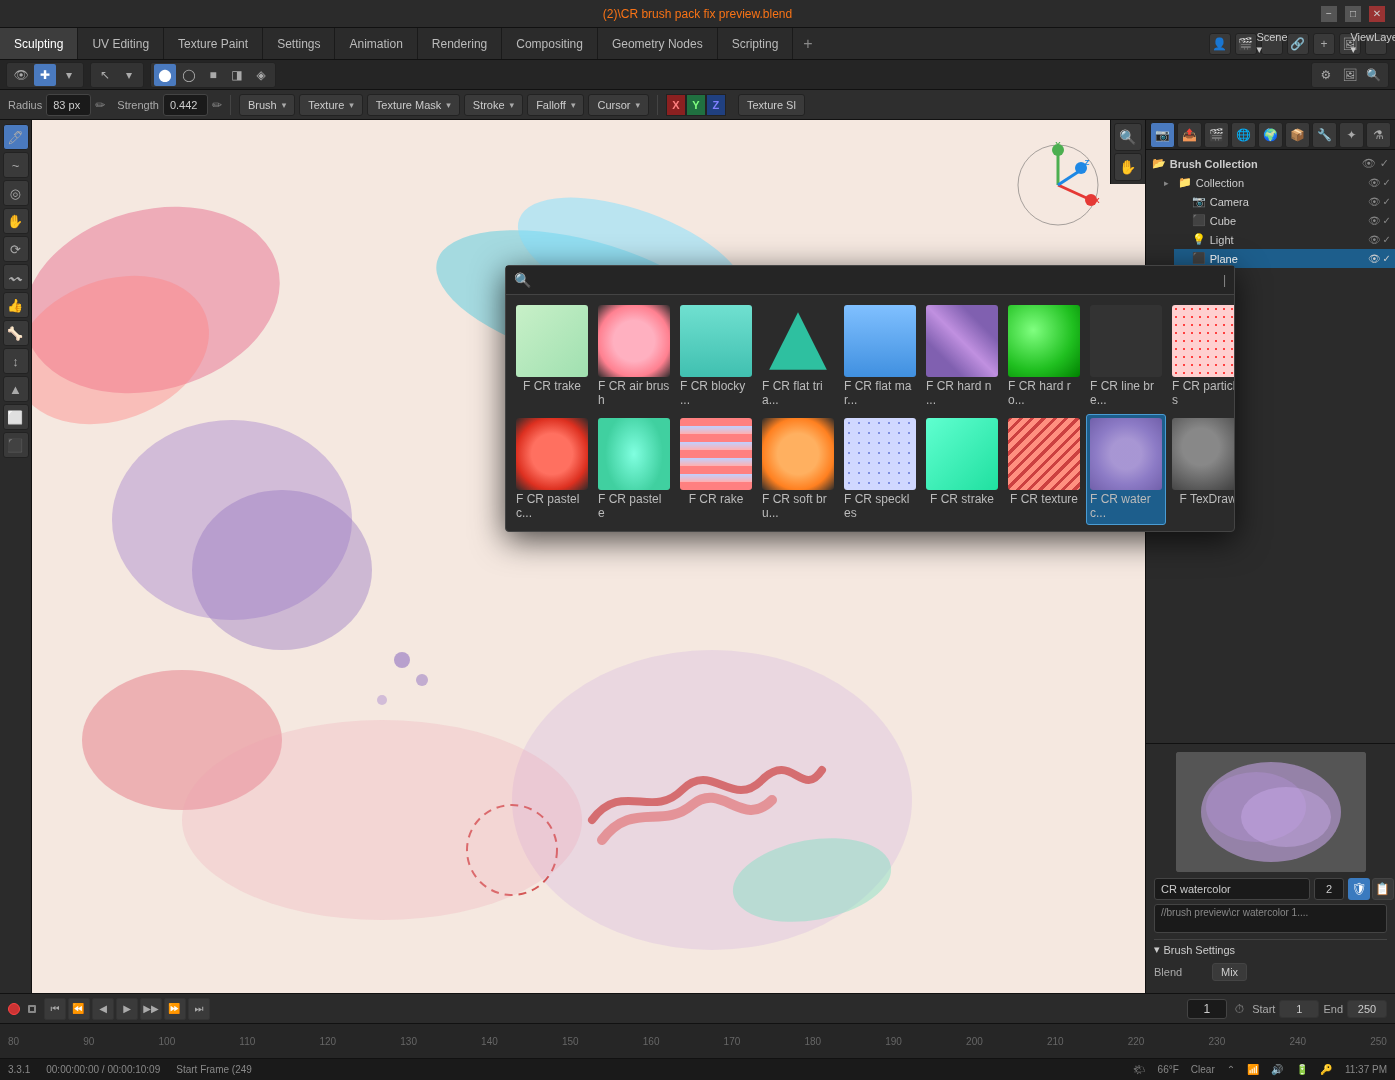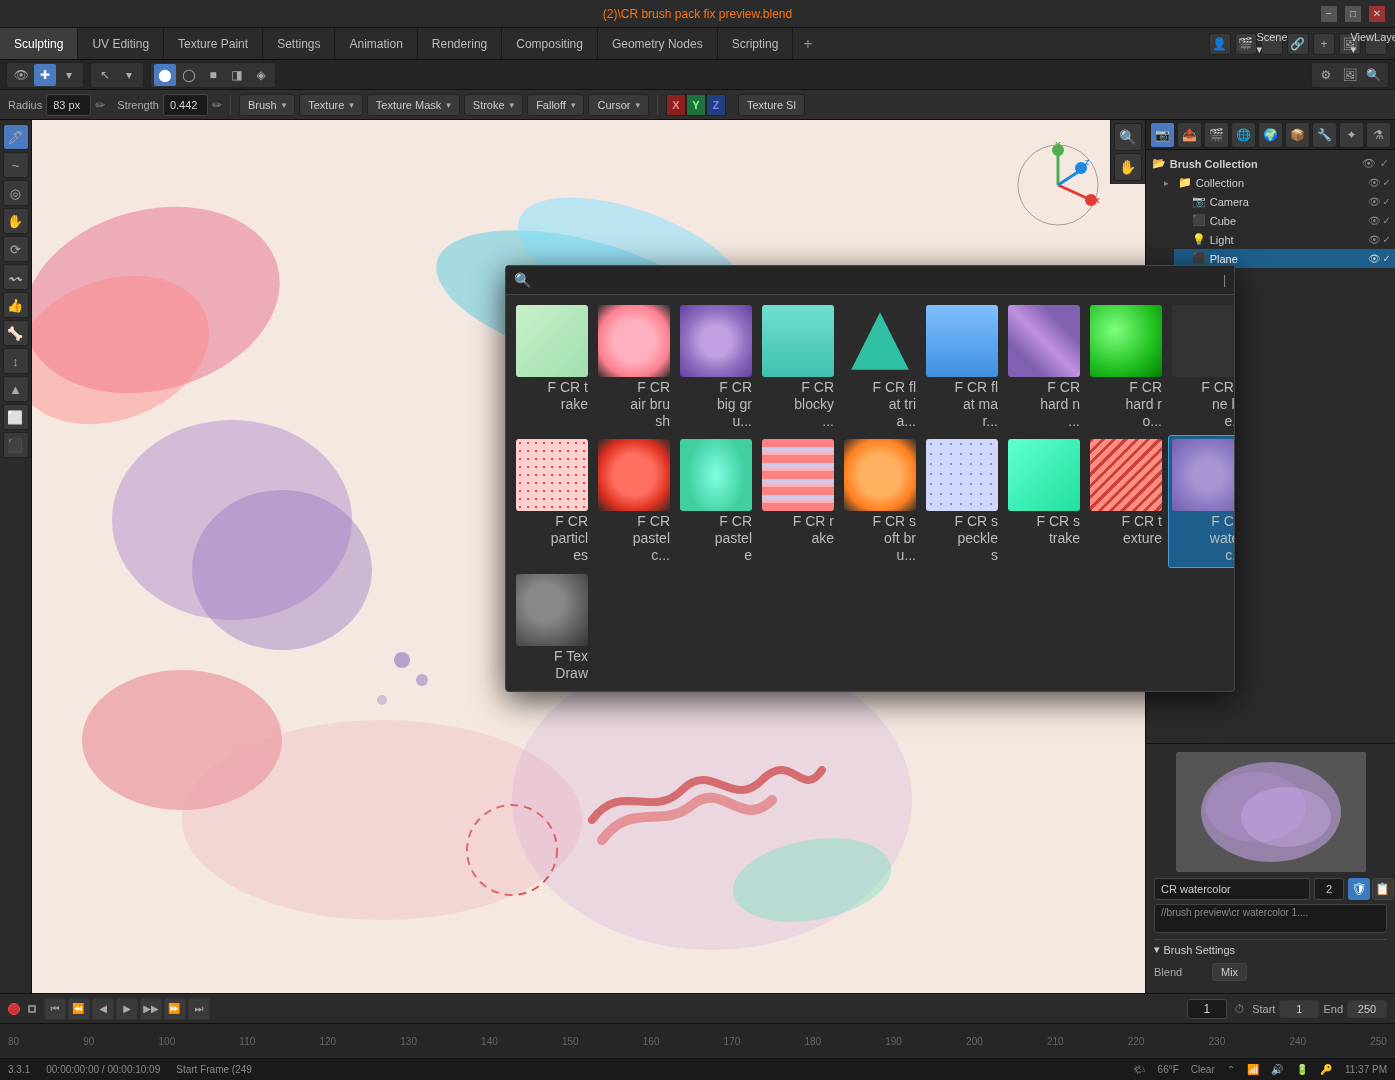"F CR trake" .brush-label { font-size: 14px -> 12px; margin-left: 28px -> none; text-align: right -> left }
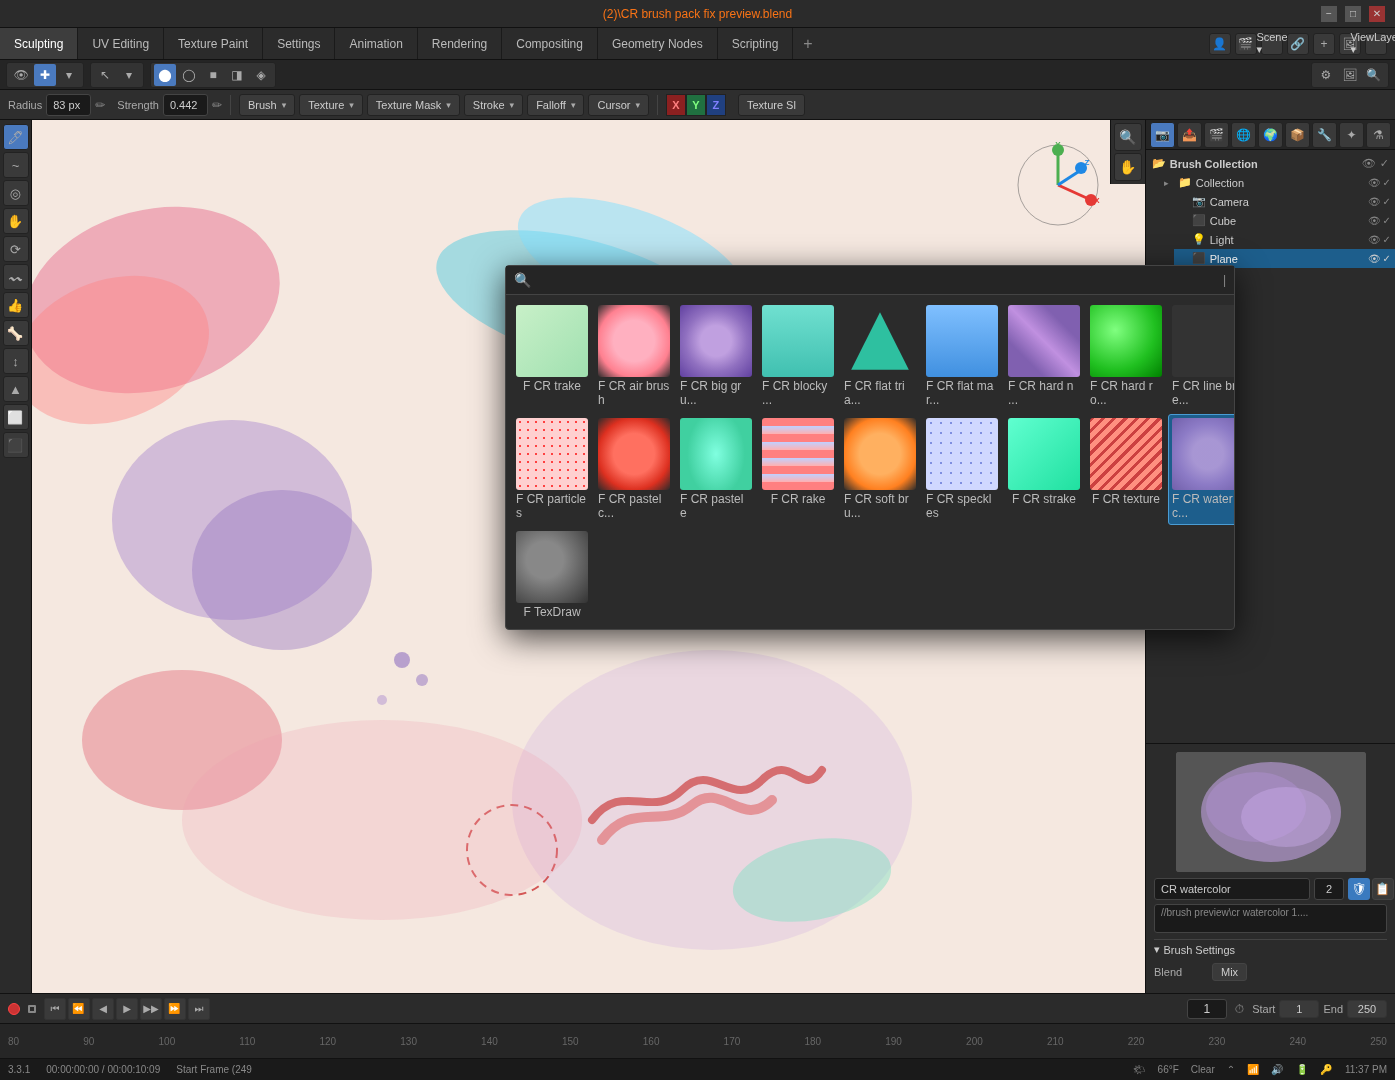"F CR big gru..." div.brush-item { html: <div> <div></div> <div>F CR big gru...</div> </div> -> none }
